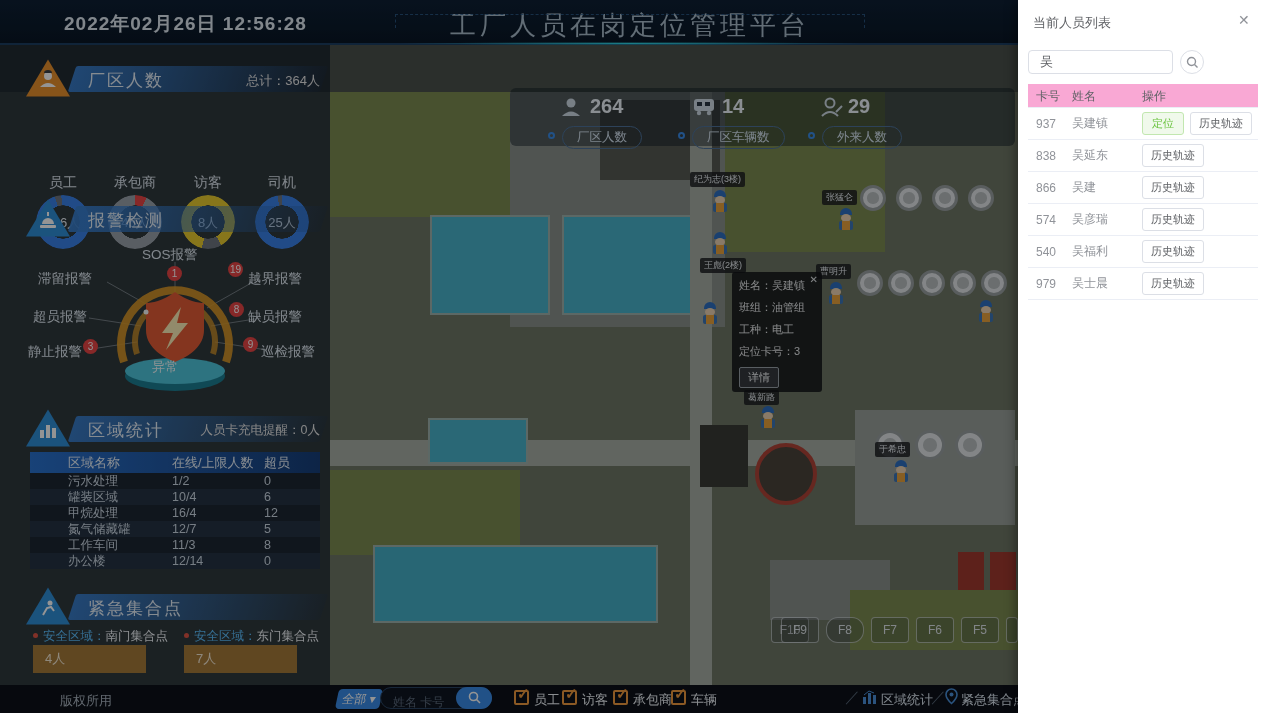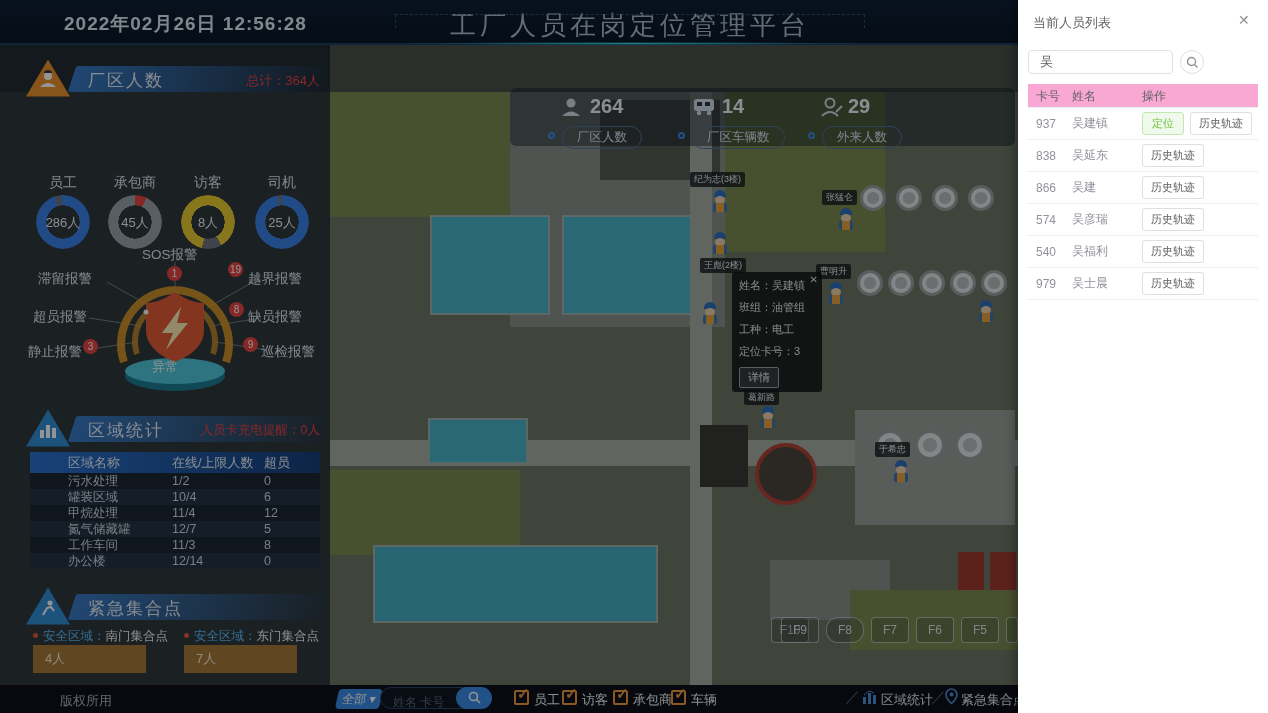"总计：364人" .sec-right { color: #ef4444 -> #e5e5e5 }
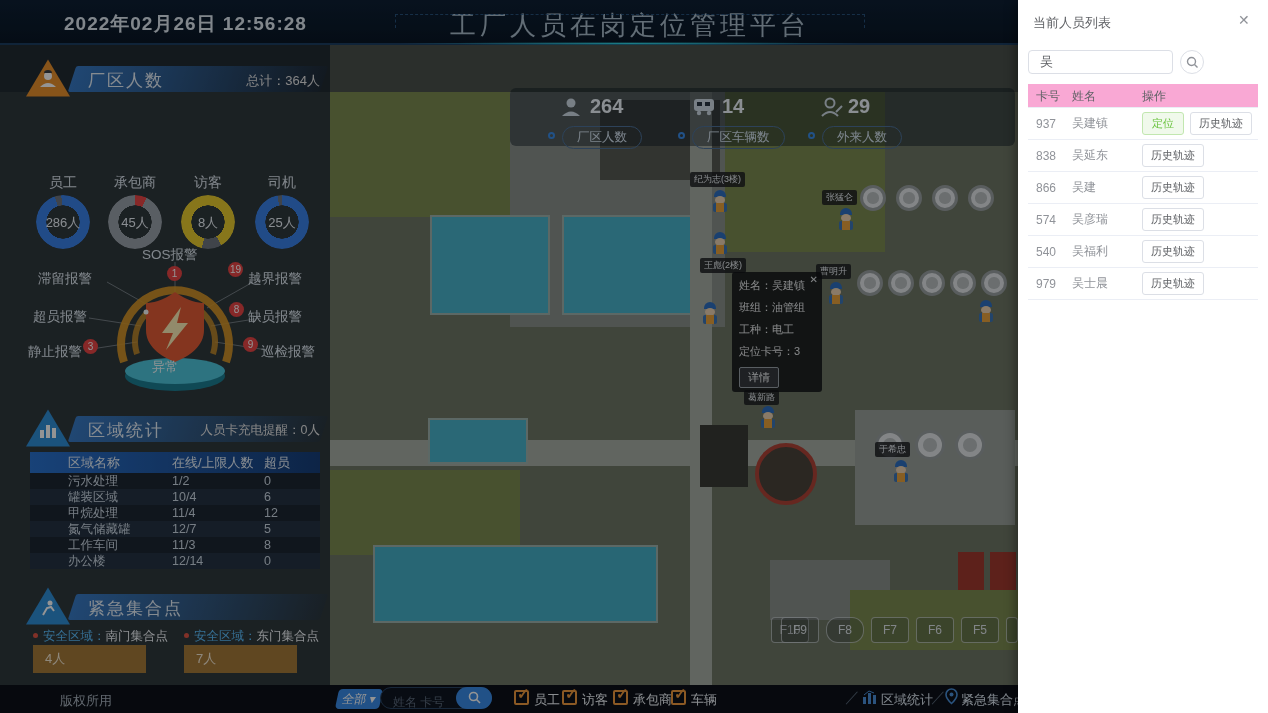"报警检测" div.abs { html: none -> <div> <div></div> <div> <div></div> <svg> <path></path> <rect></rect> <line></line> </svg> </div> <div>报警检测</div> </div> }
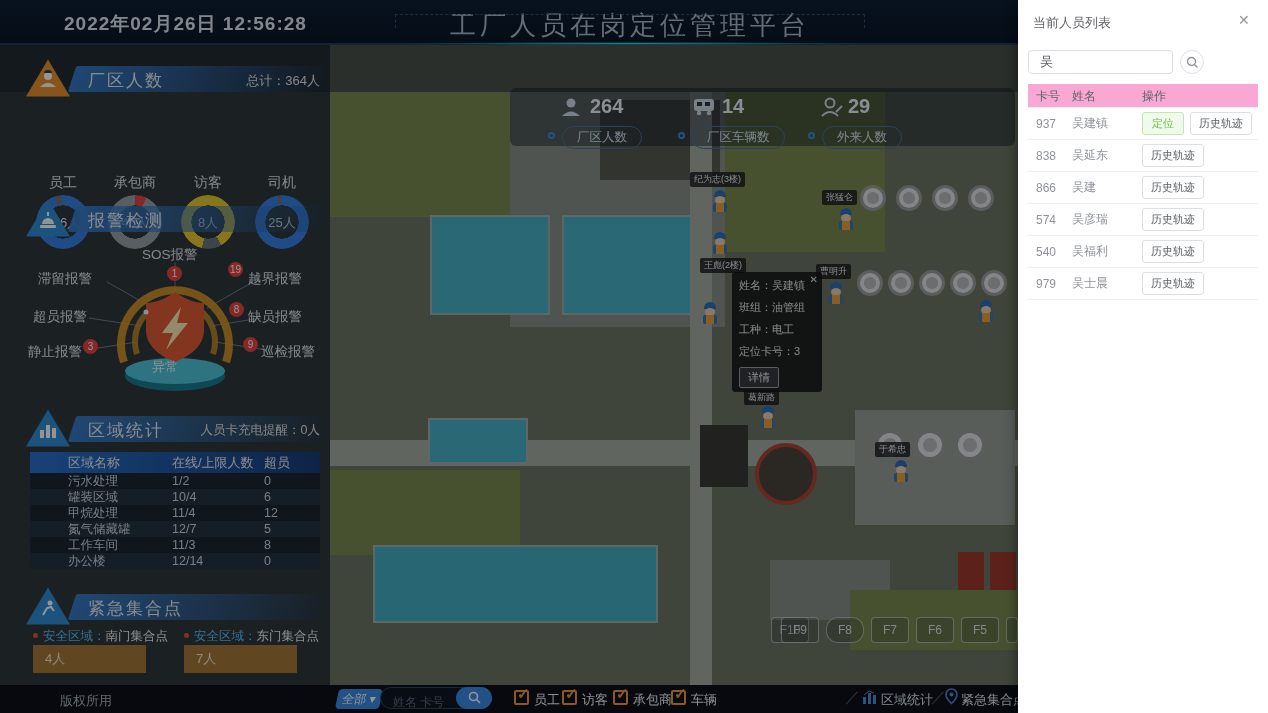"11/4" span.col2 { text: 11/4 -> 16/4 }
